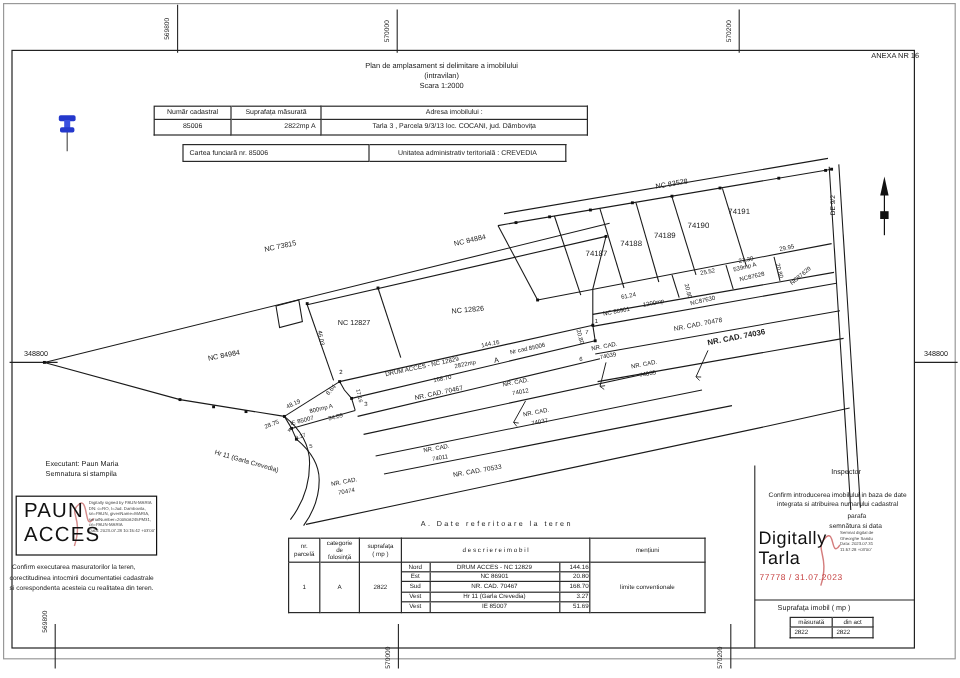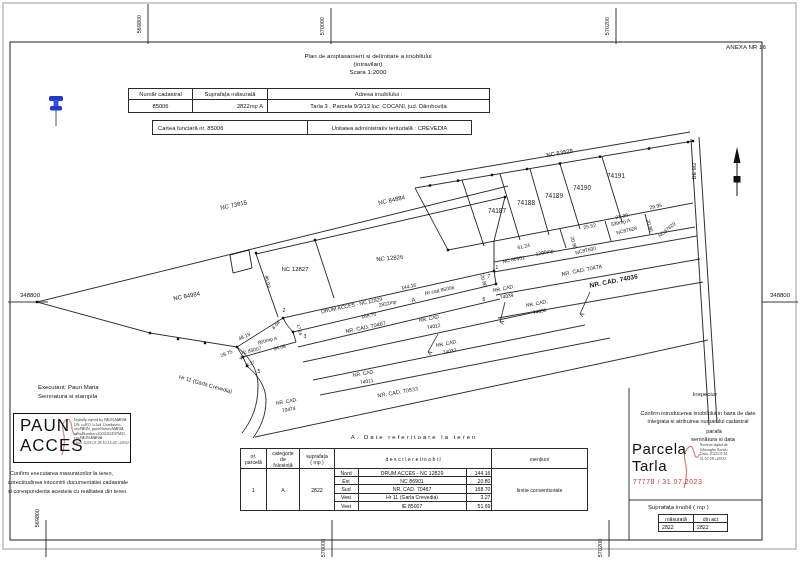"Parcela" div.t { text: Parcela -> Digitally }
